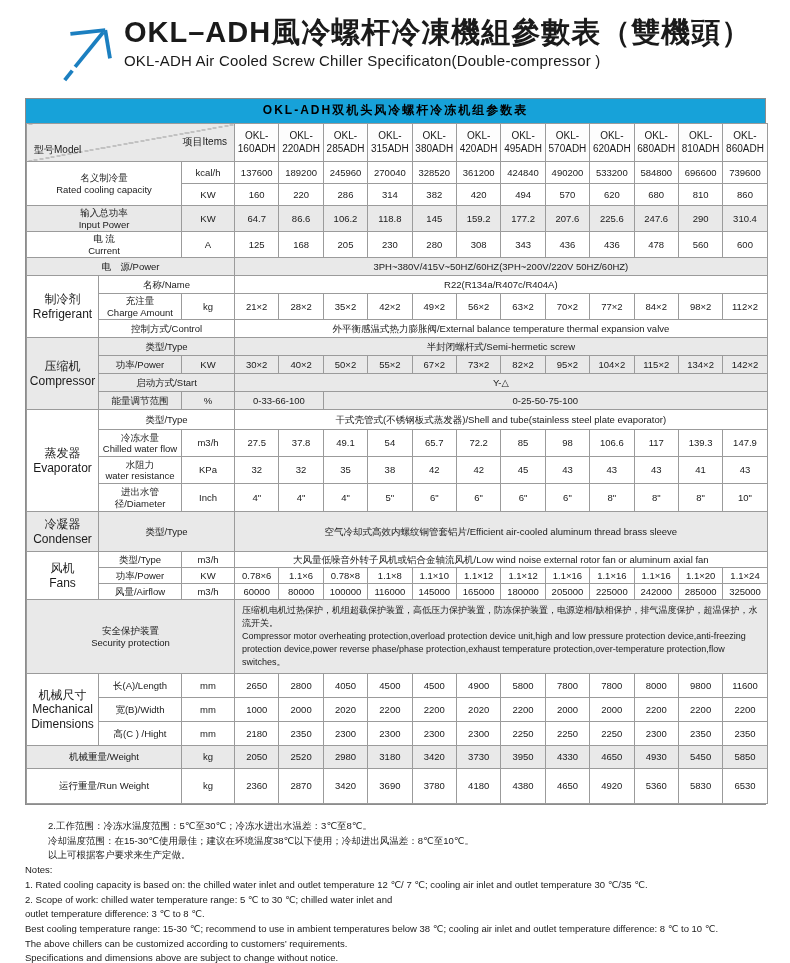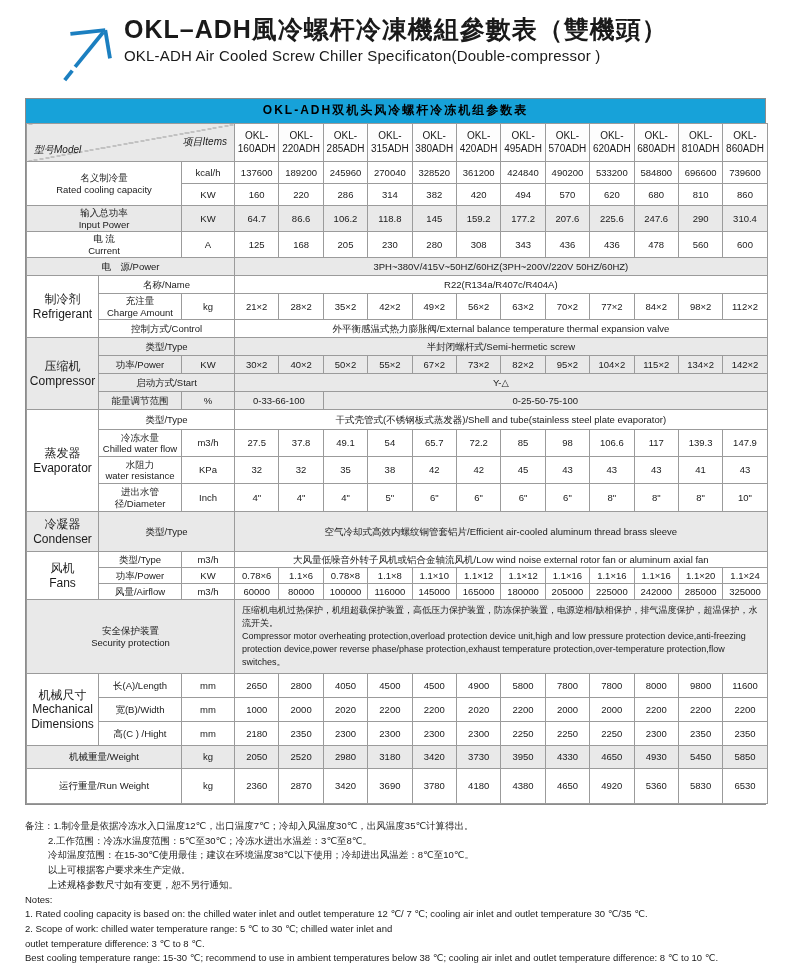"OKL–ADH風冷螺杆冷凍機組參數表（雙機頭）" .title-zh { font-size: 25px -> 29px }
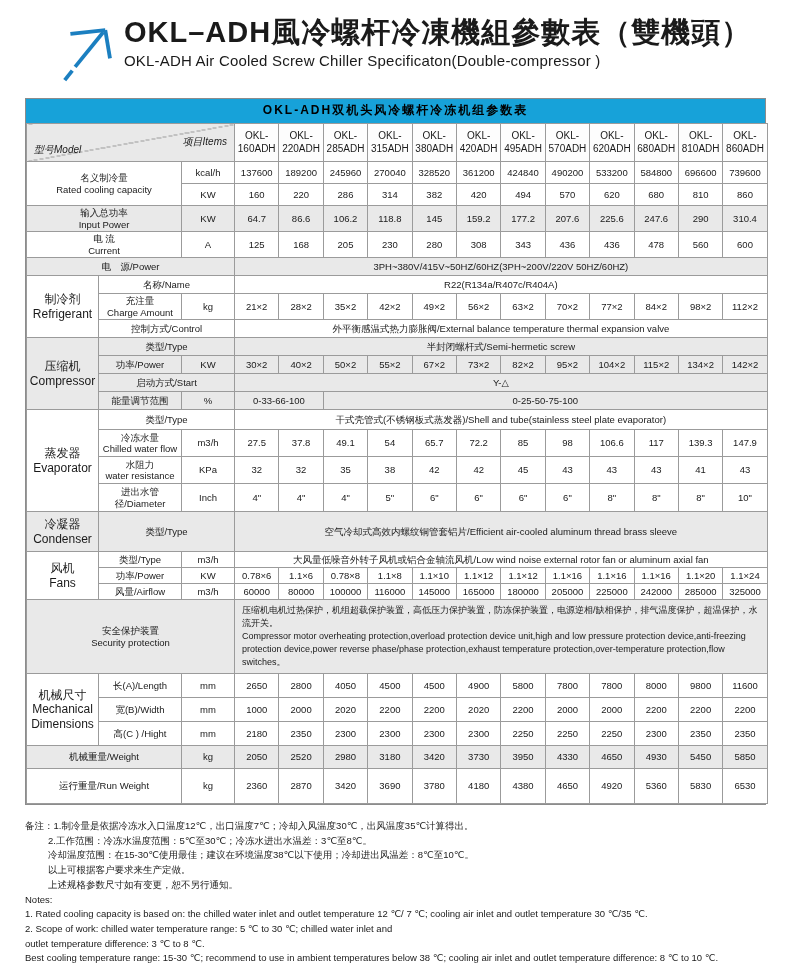"型号Model" th.corner { font-style: italic -> none }
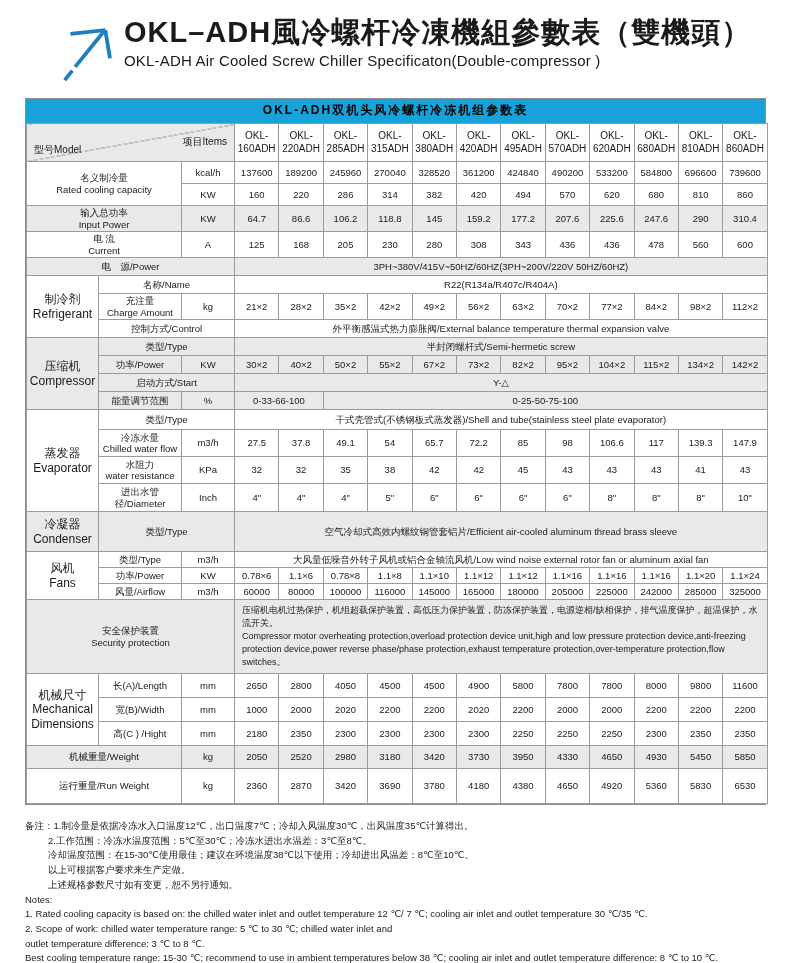"备注：1.制冷量是依据冷冻水入口温度12℃，出口温度7℃；冷却入风温度30℃，出" div.note-line { html: <div>备注：1.制冷量是依据冷冻水入口温度12℃，出口温度7℃；冷却入风温度30℃，出风温度35℃计算得出。</div> -> none }
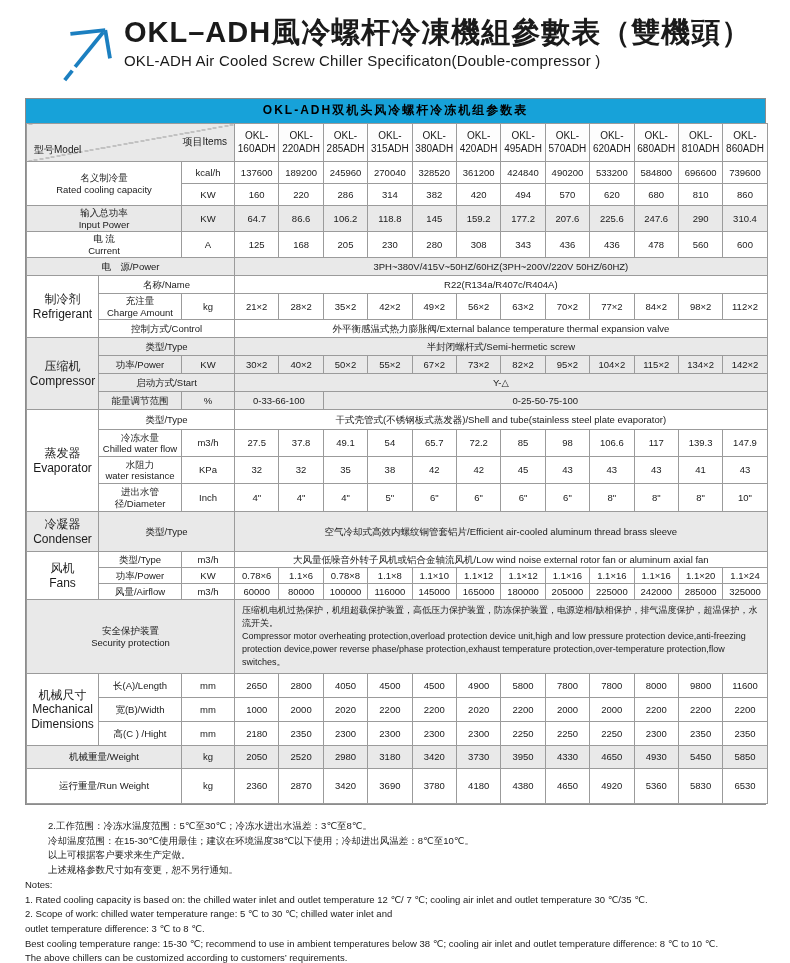"上述规格参数尺寸如有变更，恕不另行通知。" div.note-line { html: <div>上述规格参数尺寸如有变更，恕不另行通知。</div> -> none }
